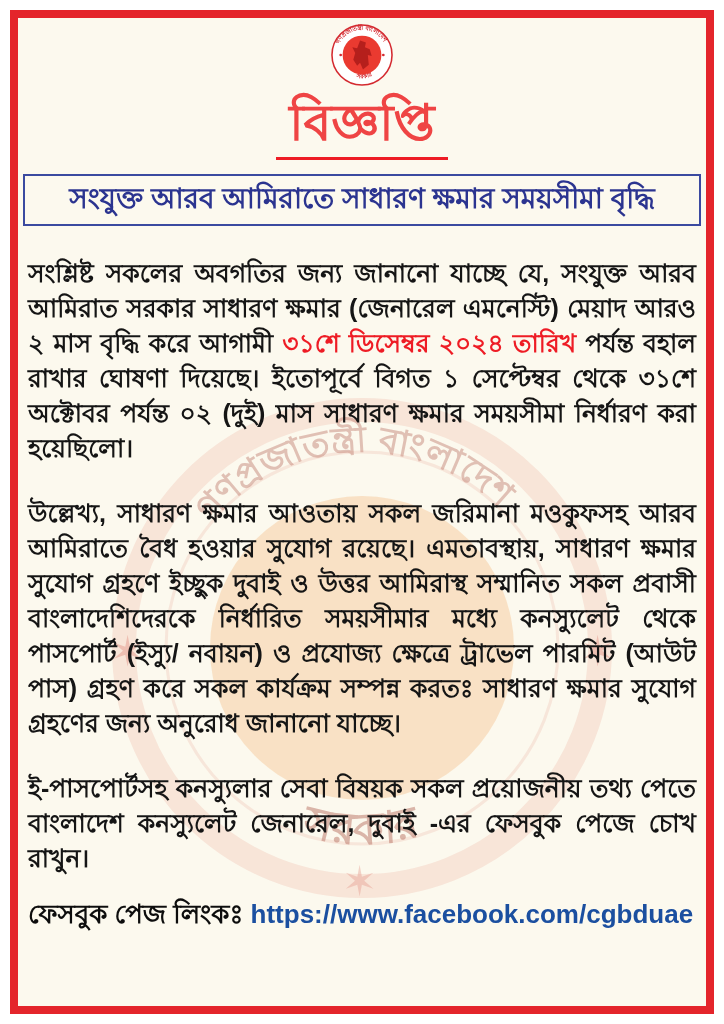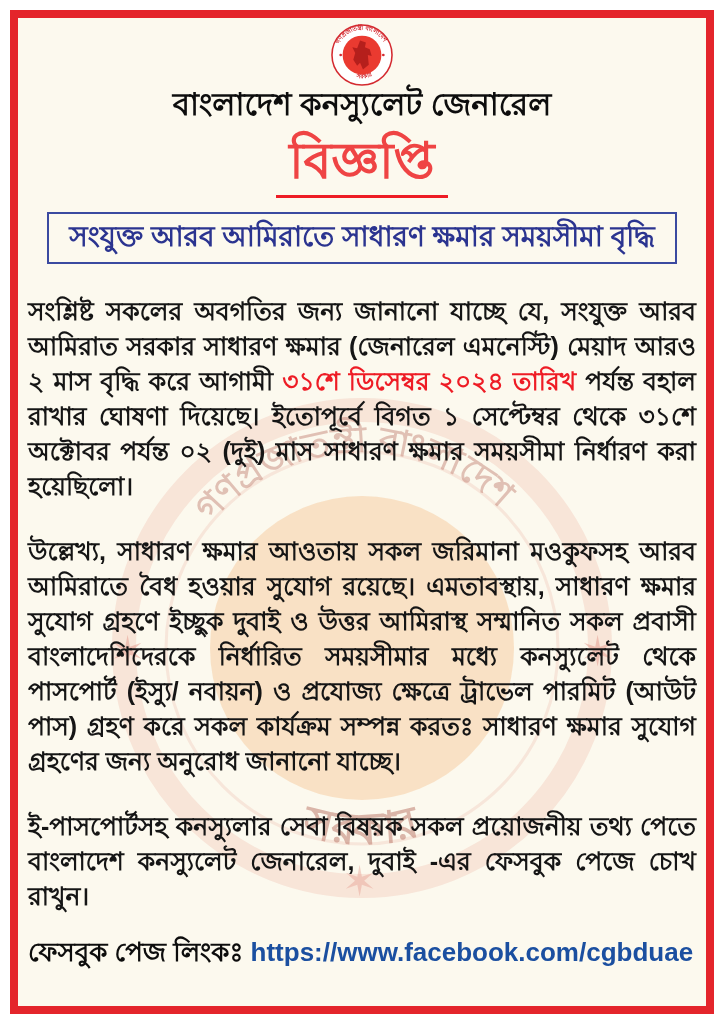"বাংলাদেশ কনস্যুলেট জেনারেল" div.org-name { html: <div>বাংলাদেশ কনস্যুলেট জেনারেল</div> -> none }
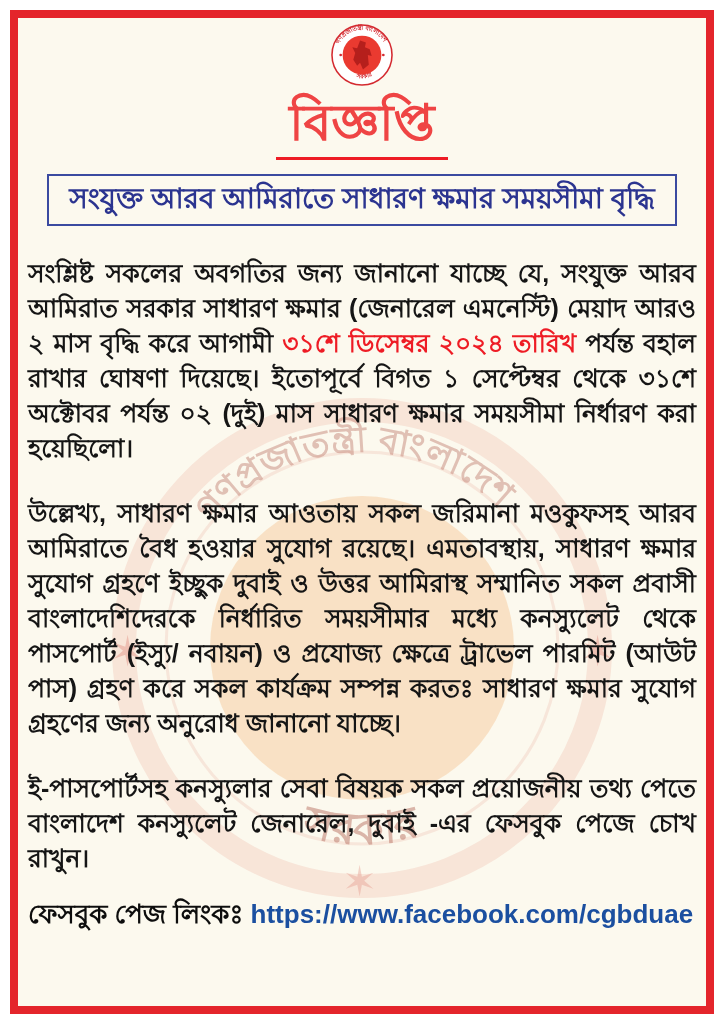"সংযুক্ত আরব আমিরাতে সাধারণ ক্ষমার" .subject-box { width: 630px -> 678px }
